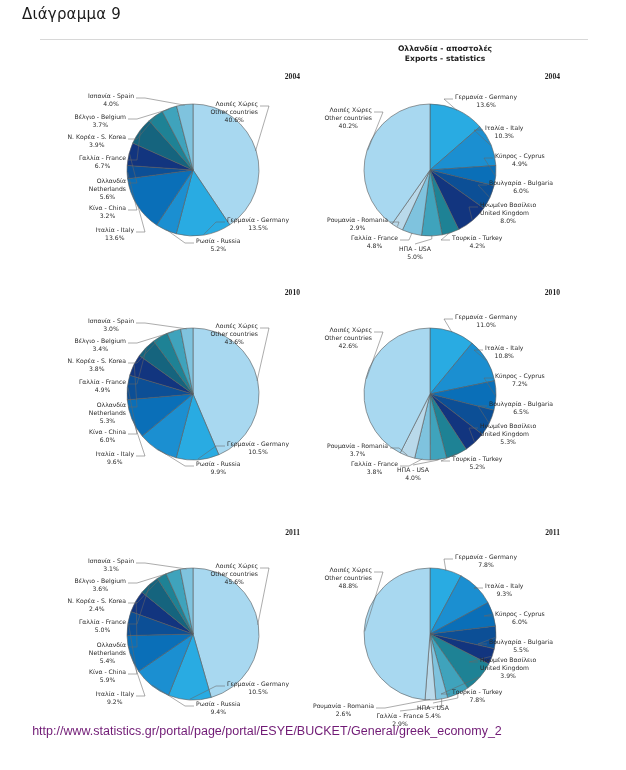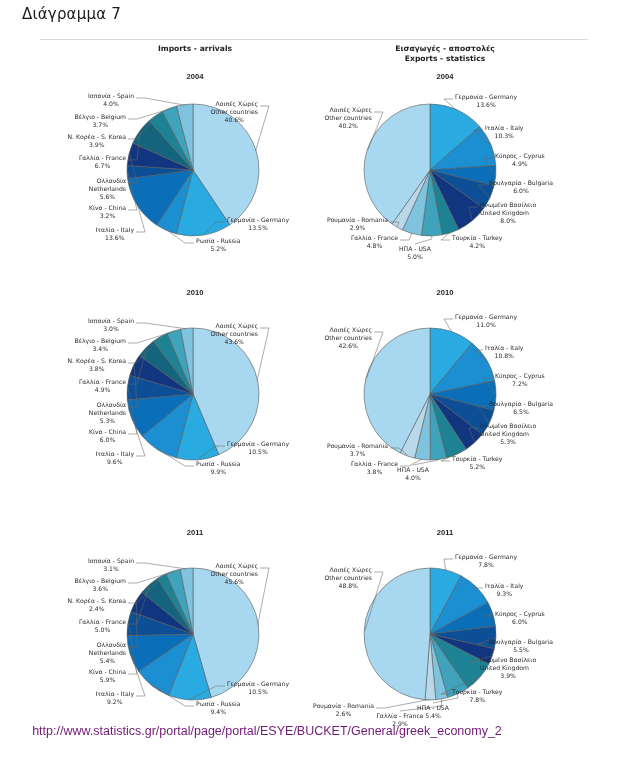"Διάγραμμα 7" div.slide-title { text: 7 -> 9 }
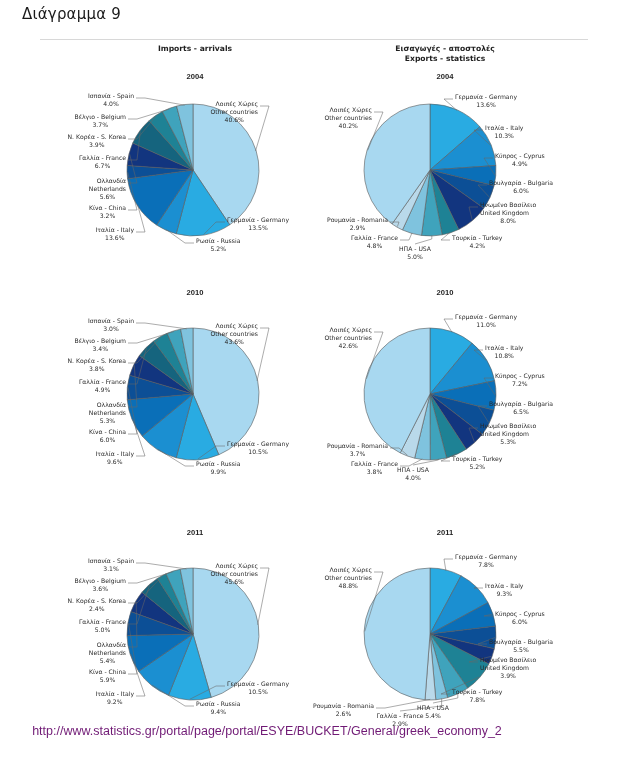"Imports - arrivals" div { html: <div>Imports - arrivals</div> -> none }
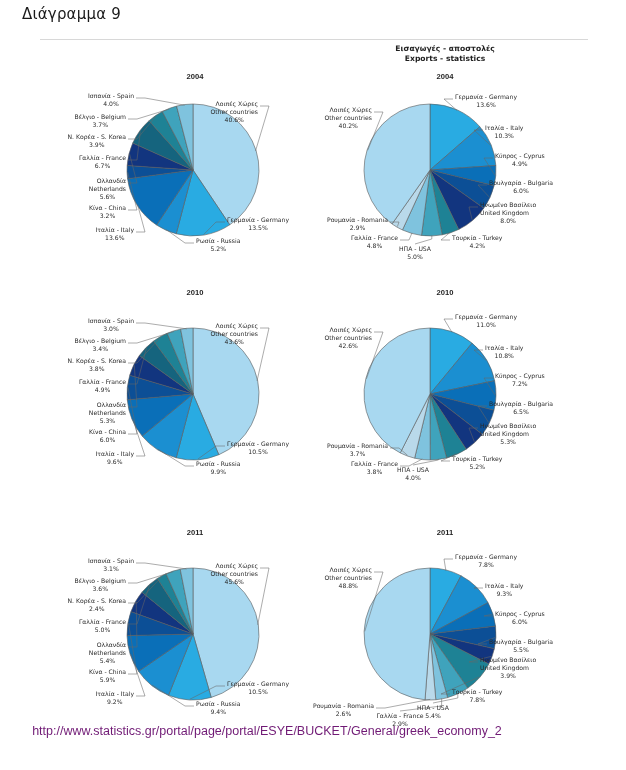"Εισαγωγές - αποστολές" div { text: Εισαγωγές -> Ολλανδία }
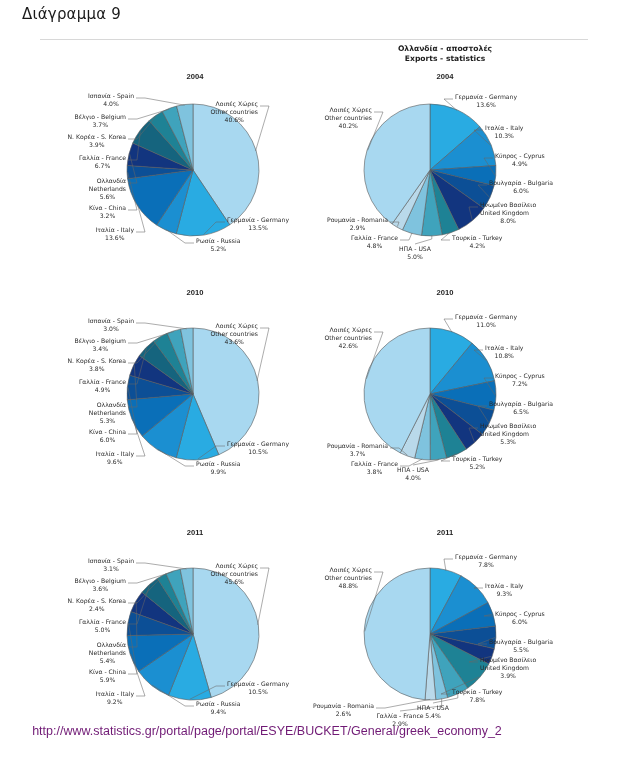"2004" .year-lbl { font-family: Liberation Sans, sans-serif -> Liberation Serif, serif; text-align: center -> right }
